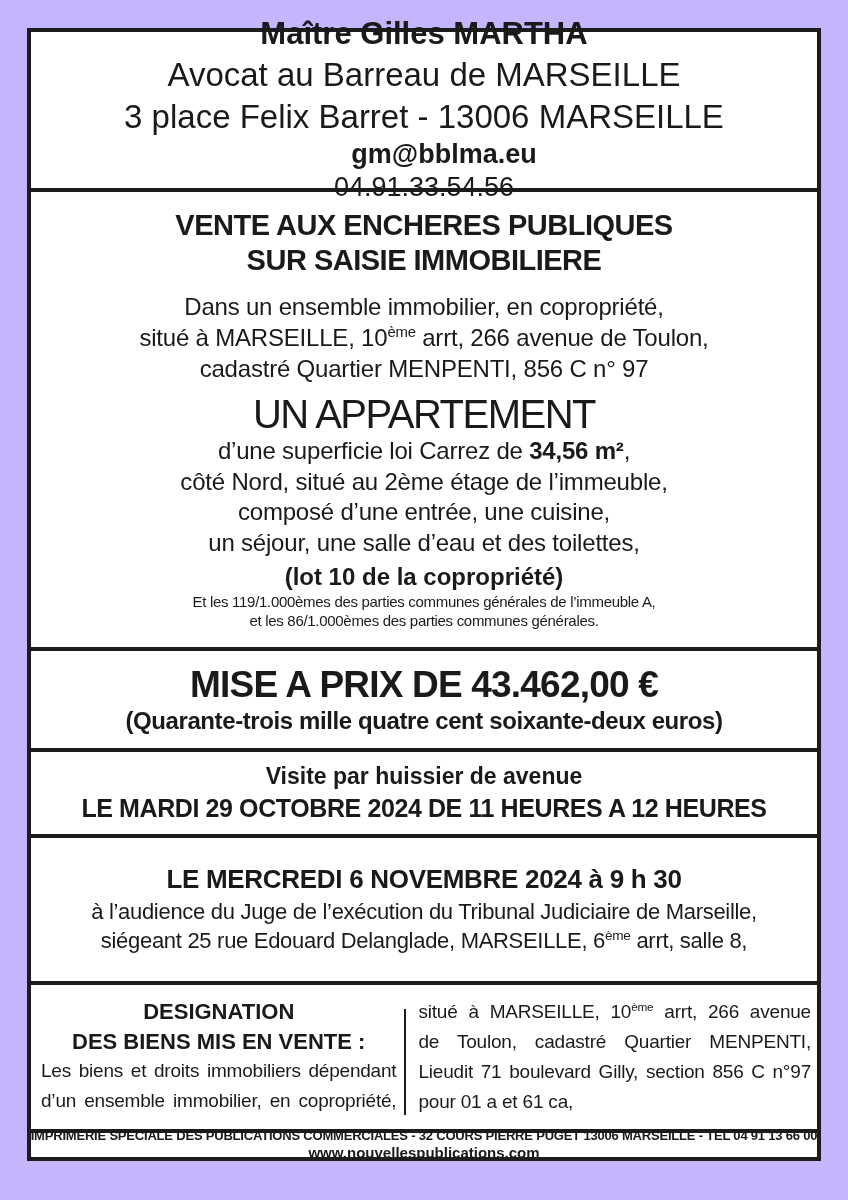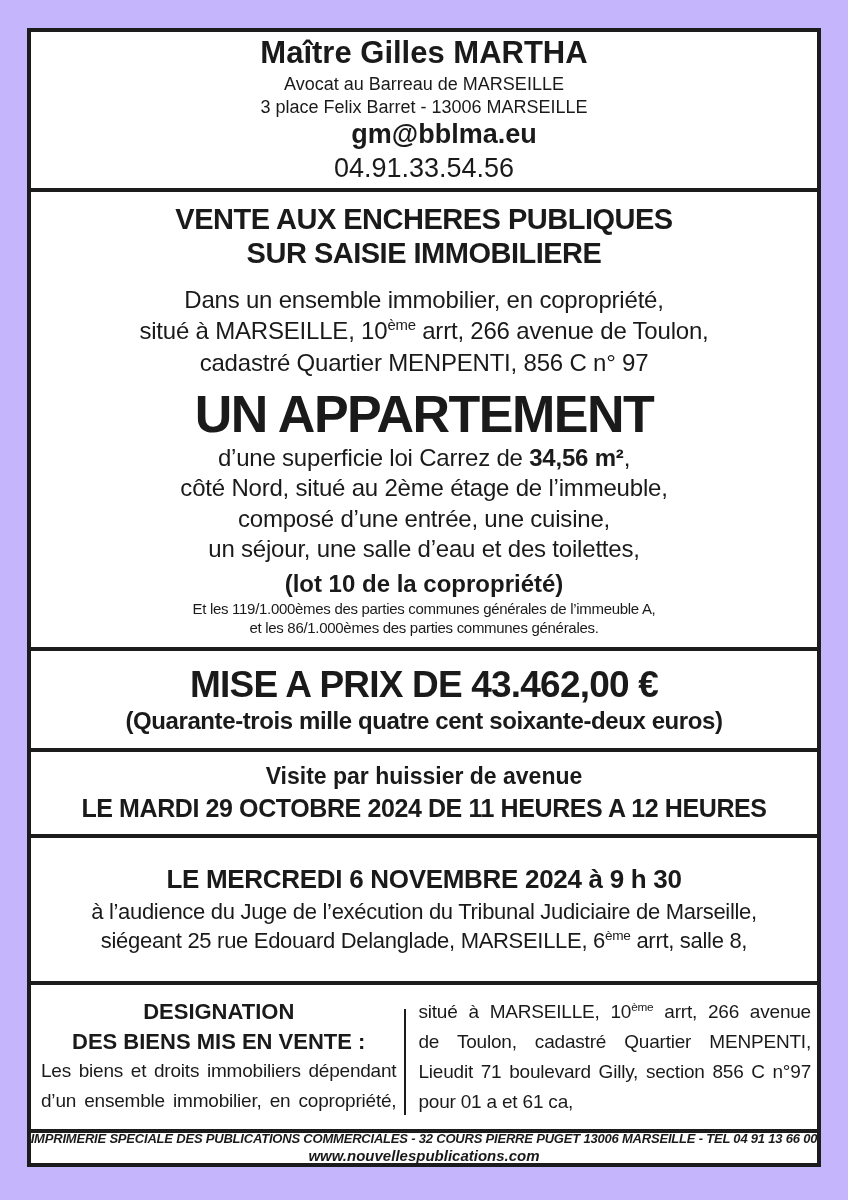"Avocat au Barreau de MARSEILLE" .t-head { font-size: 18px -> 33px }
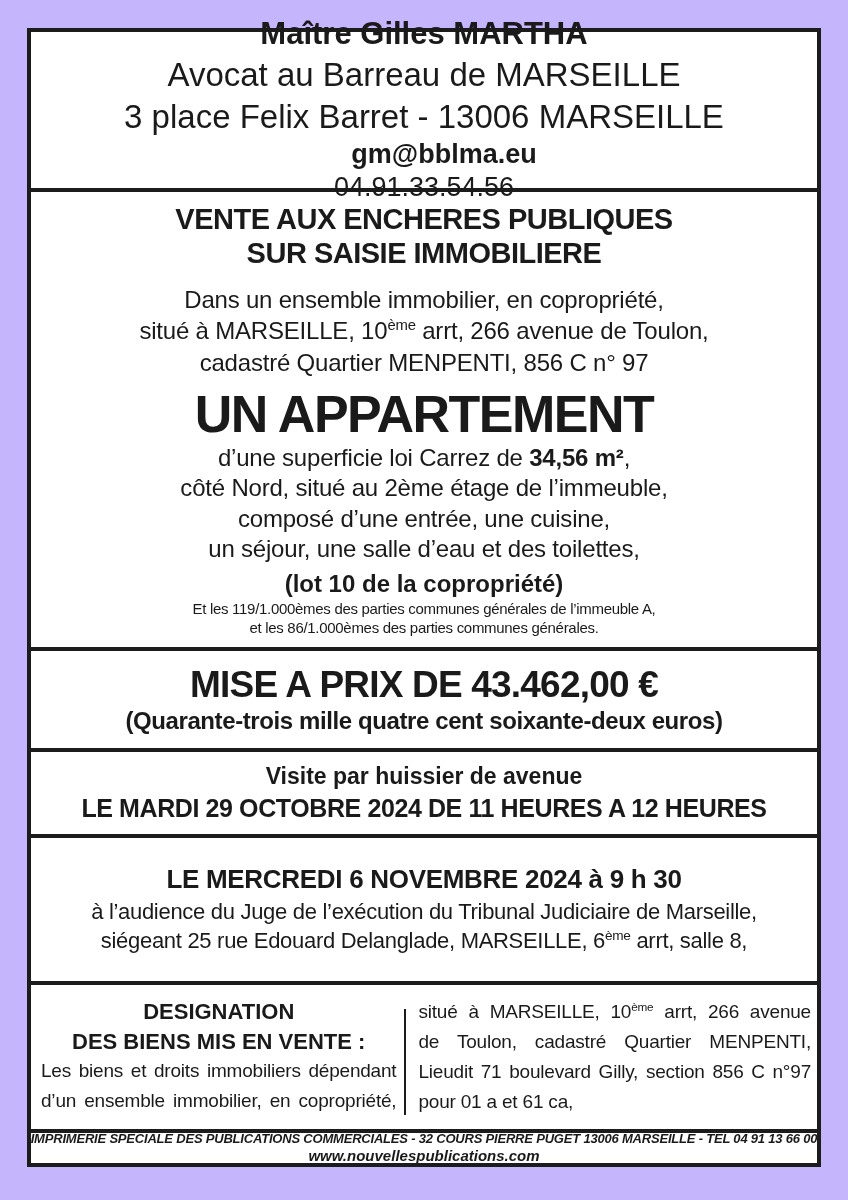"UN APPARTEMENT" .t-big { font-size: 52px -> 40px; font-weight: bold -> normal }
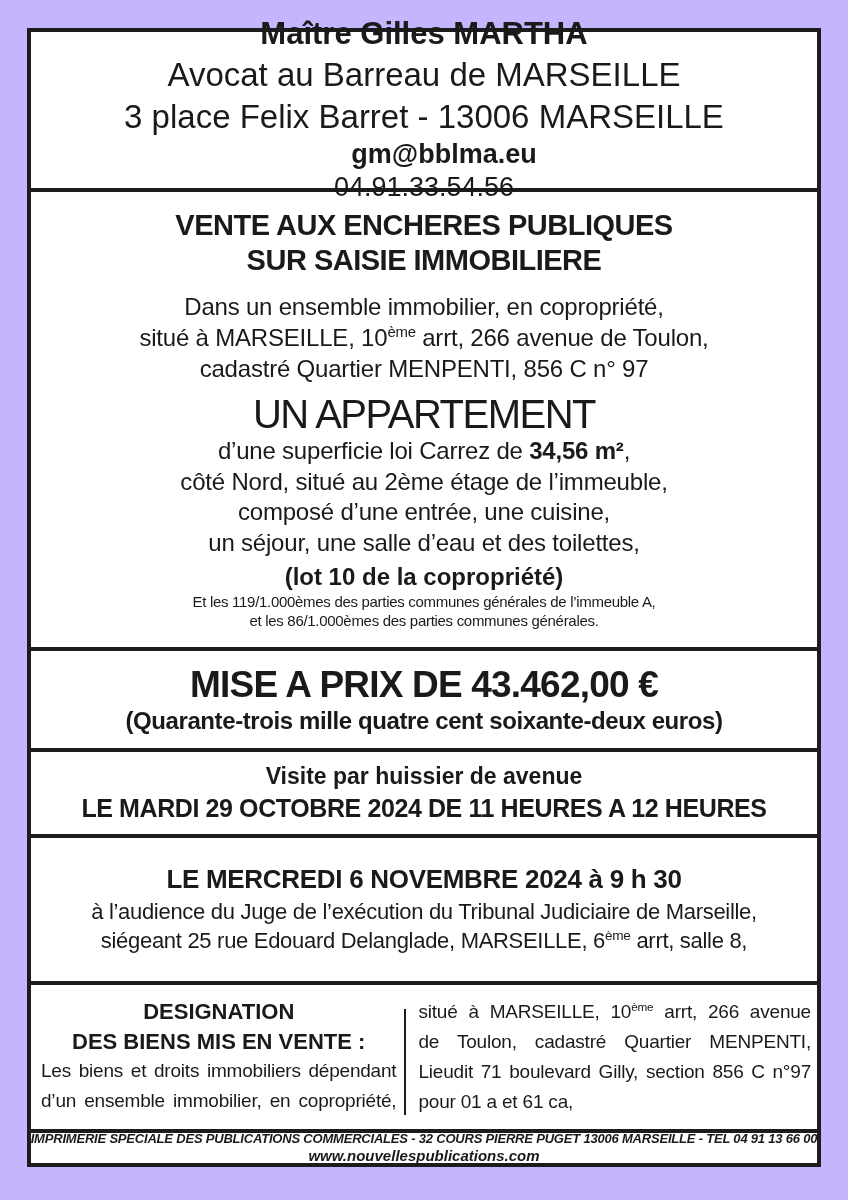"IMPRIMERIE SPECIALE DES PUBLICATIONS" .h-footer { font-style: italic -> none; height: 38px -> 32px }
